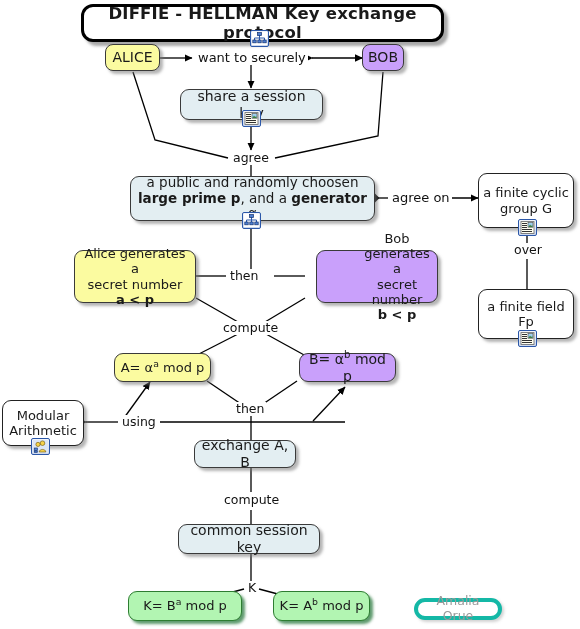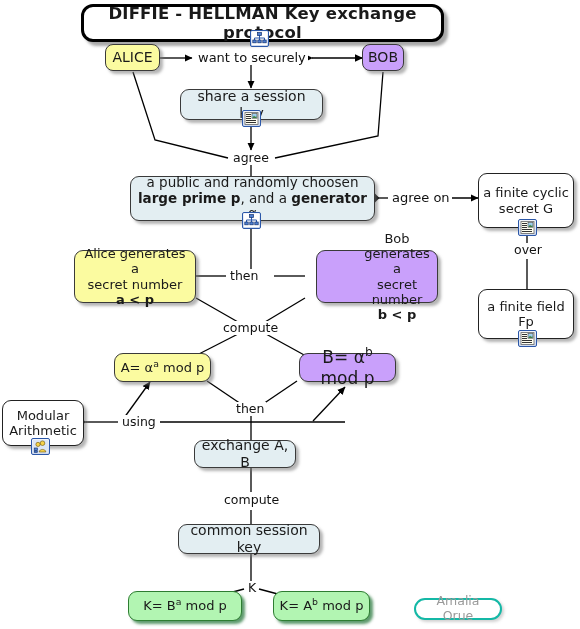"secret G" span.txt { text: secret -> group }
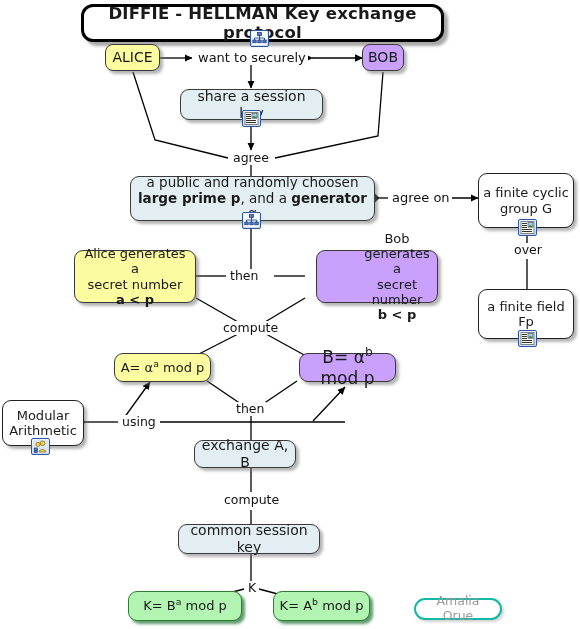"B= αb mod p" div.node { font-size: 17px -> 14px }
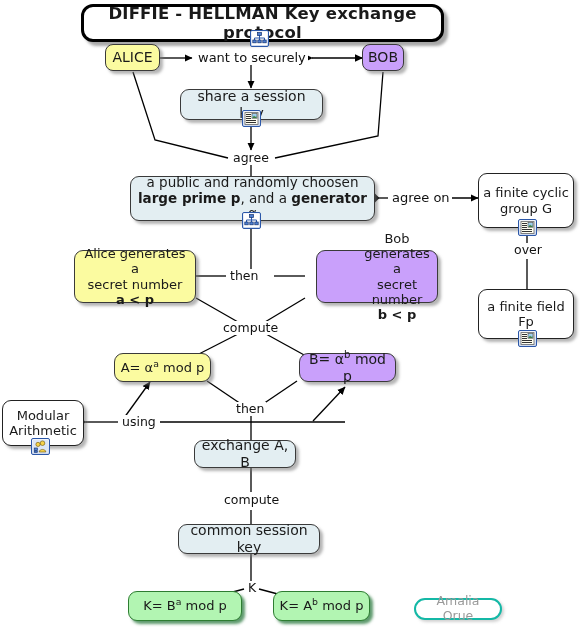"Amalia Orue" .author { border: 2px solid #14b8a6 -> 4px solid #14b8a6 }
